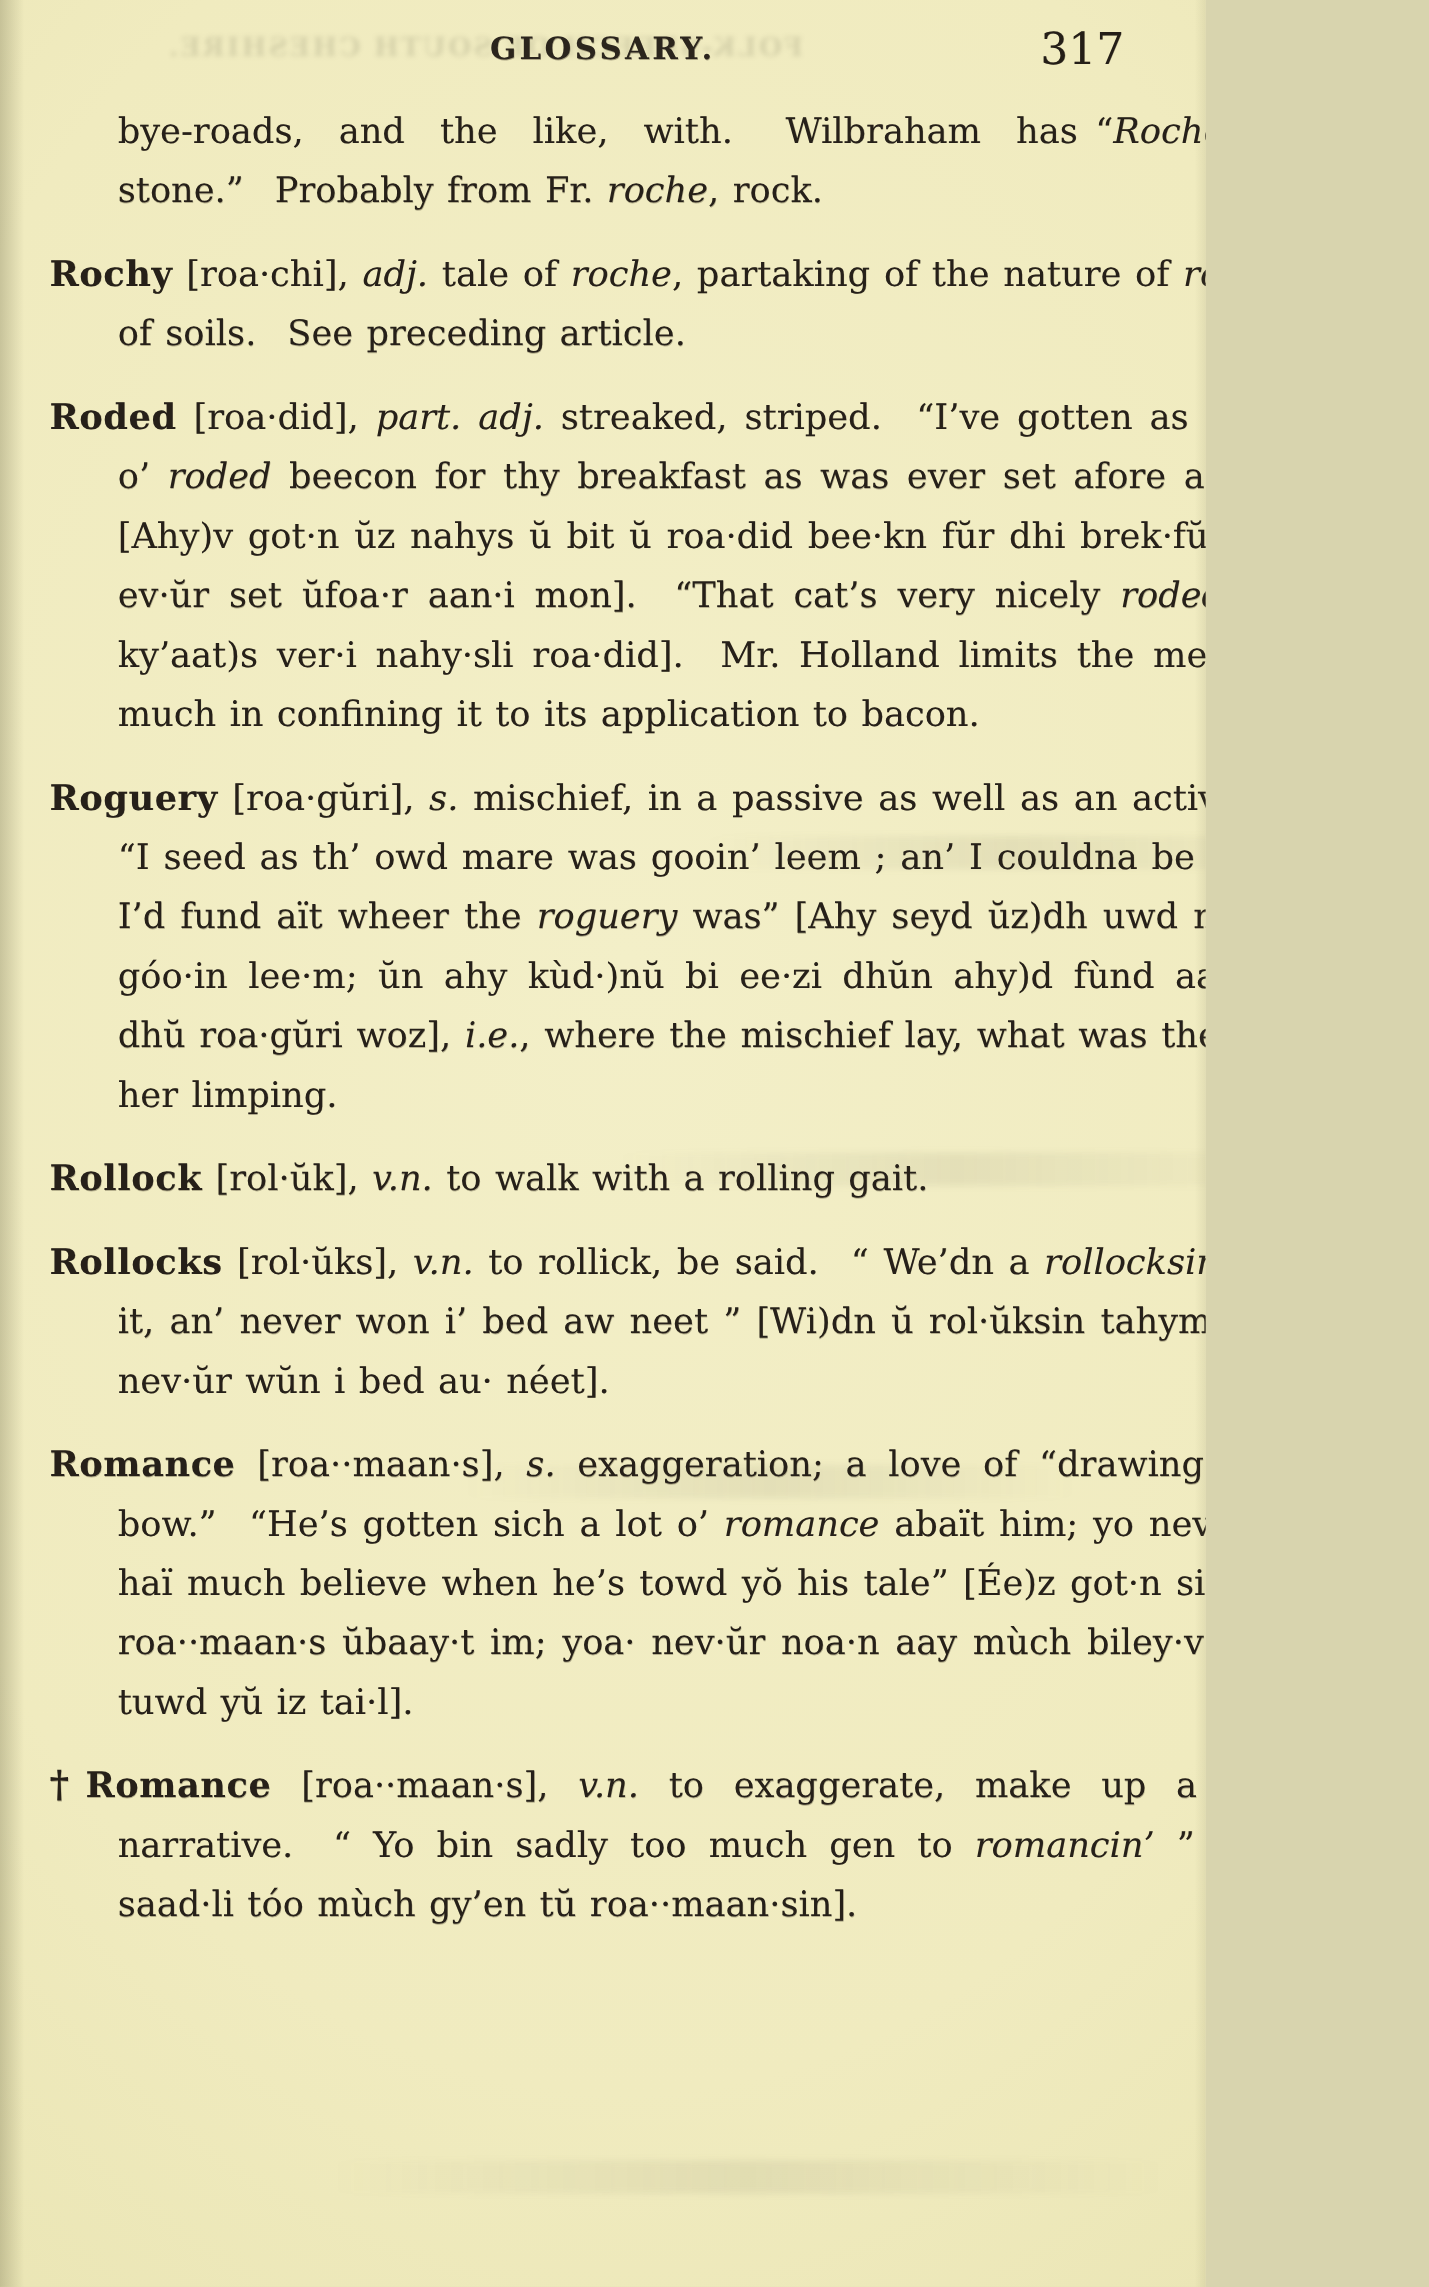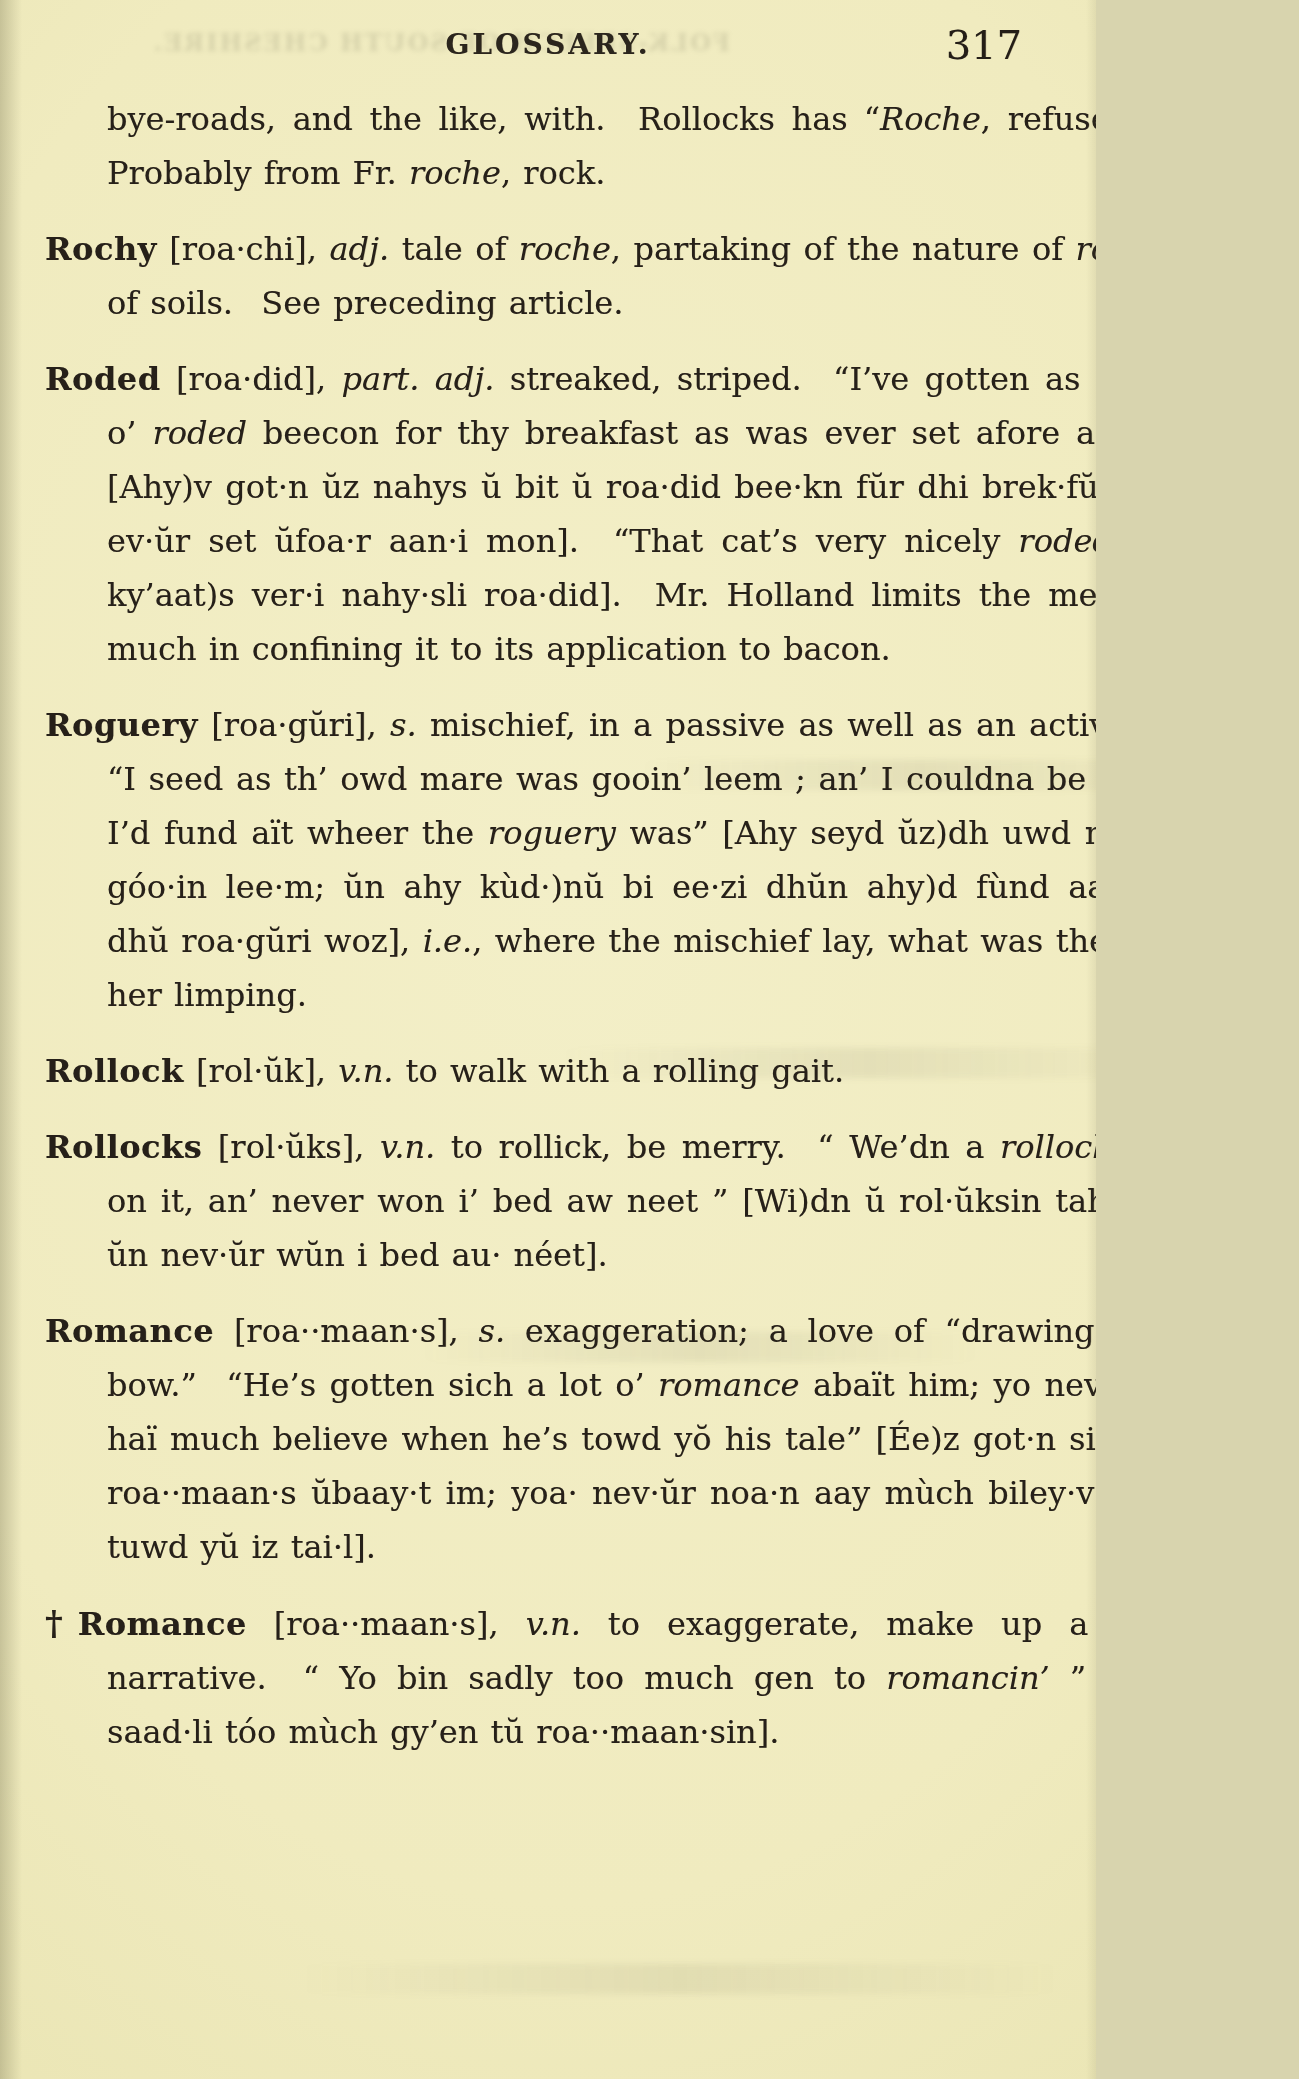"bye-roads, and the like, with." span.s-r { text: Rollocks -> Wilbraham }
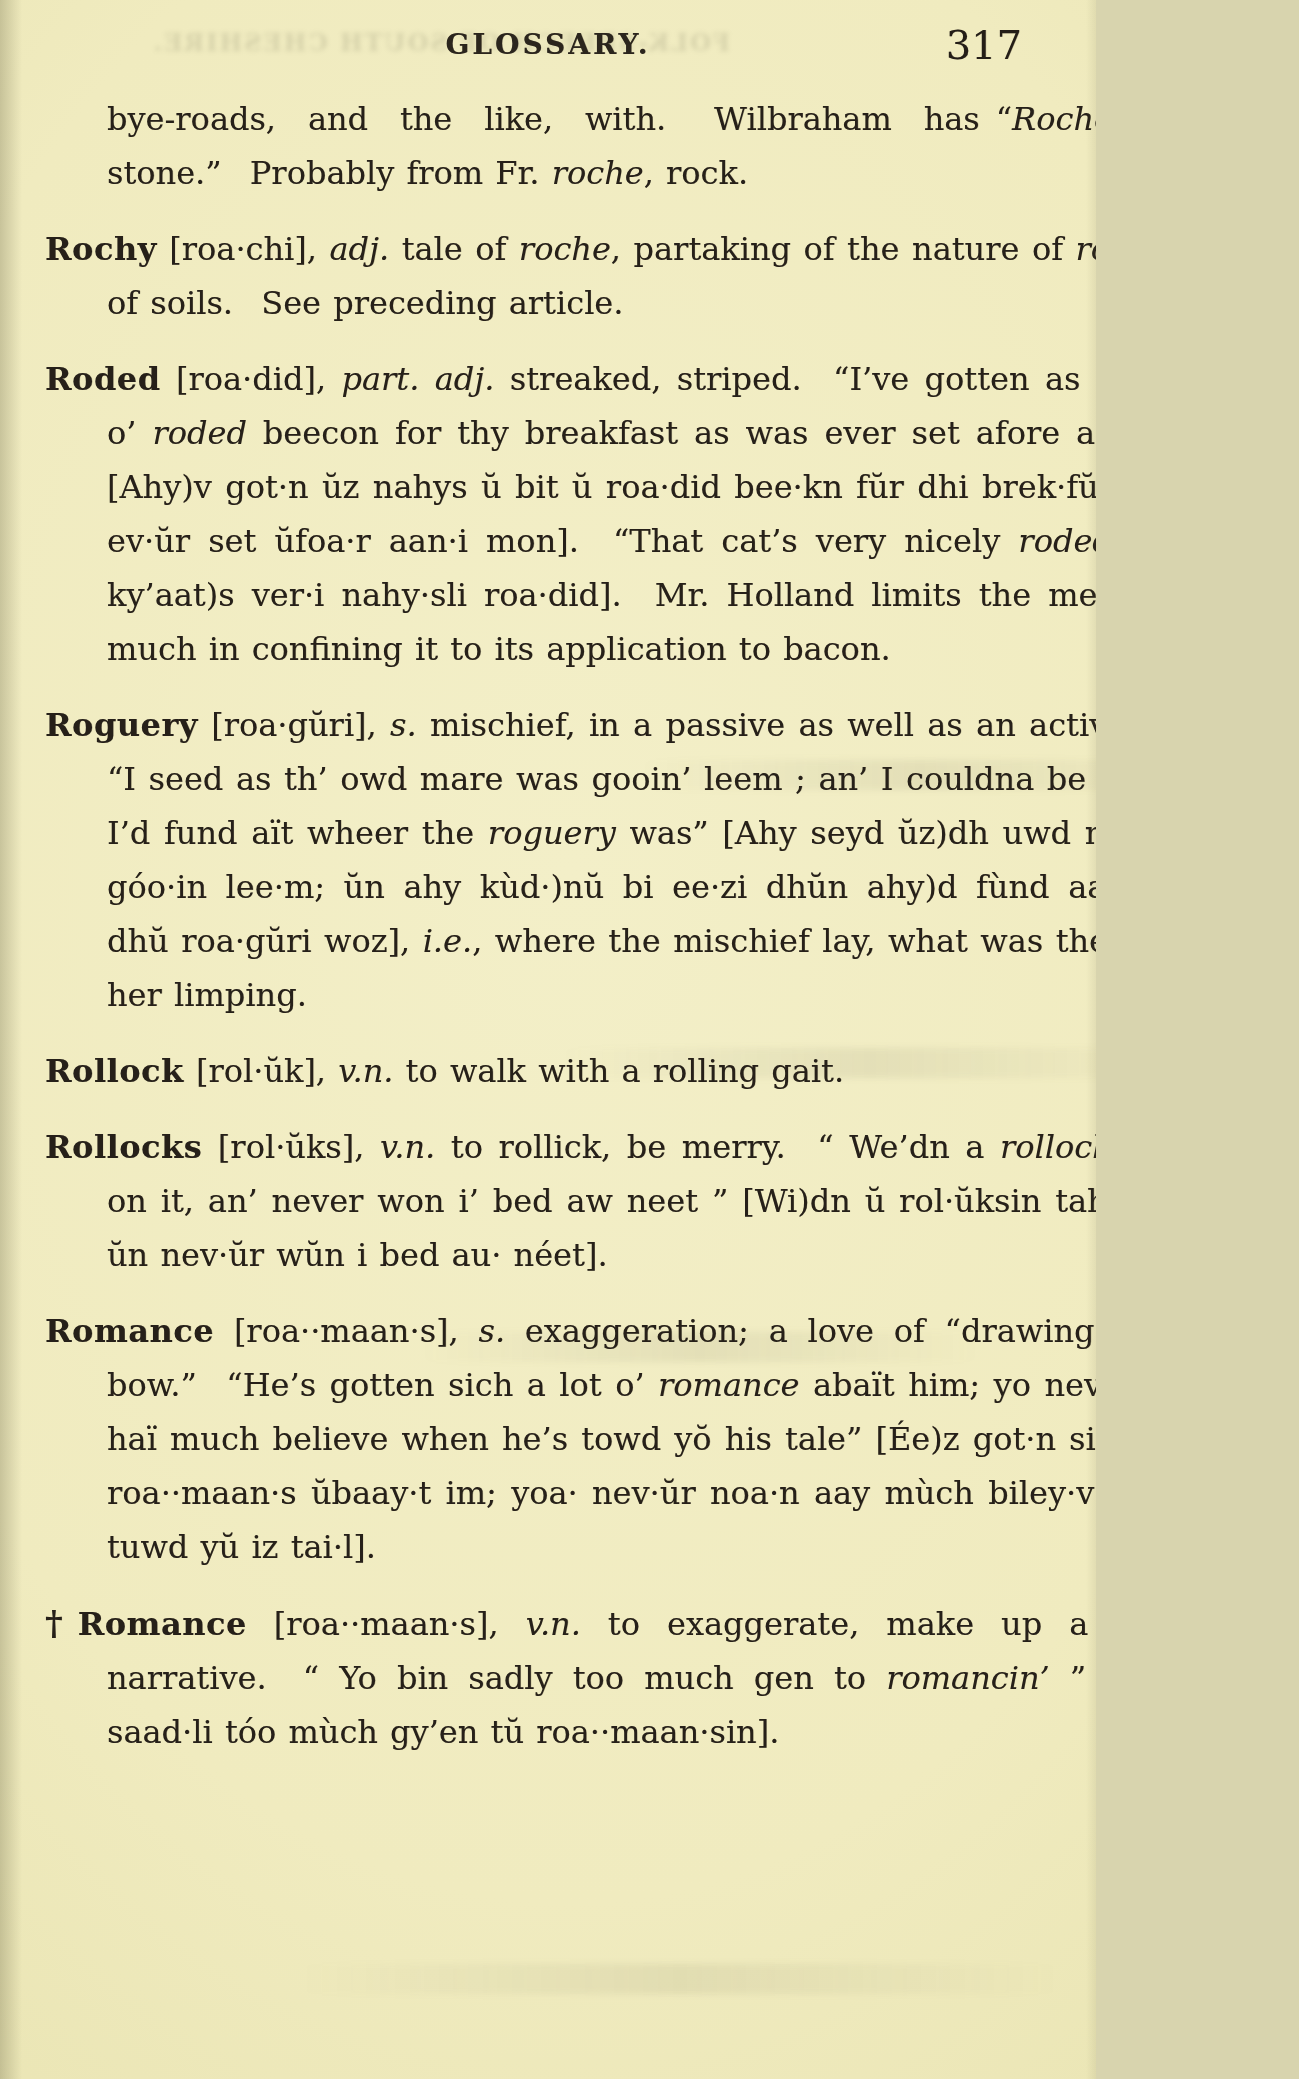"to rollick, be merry. “" span.s-r { text: merry -> said }
